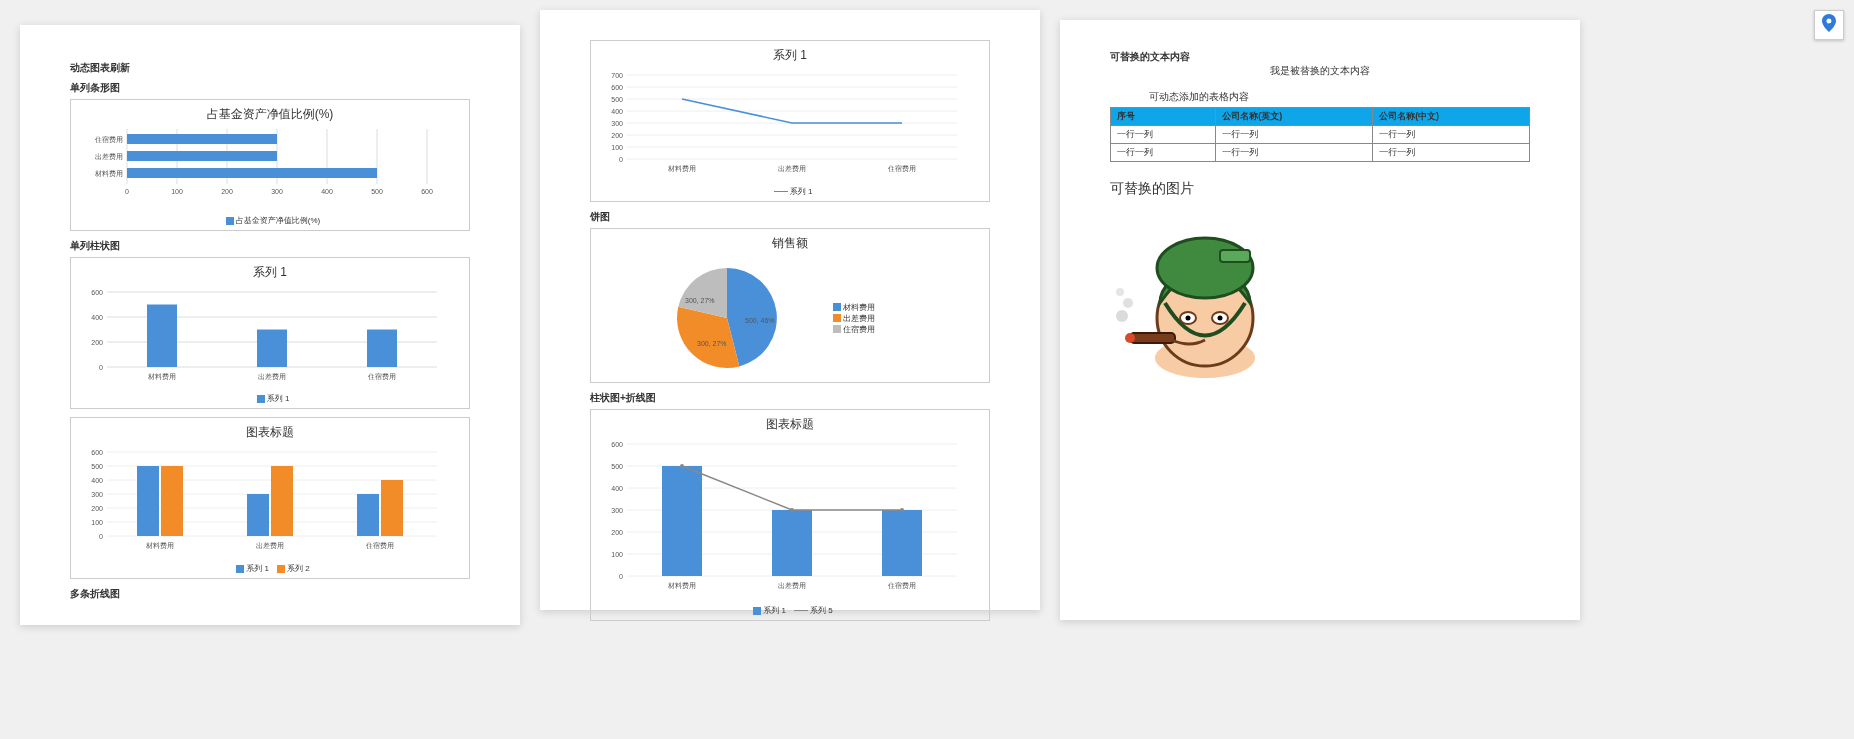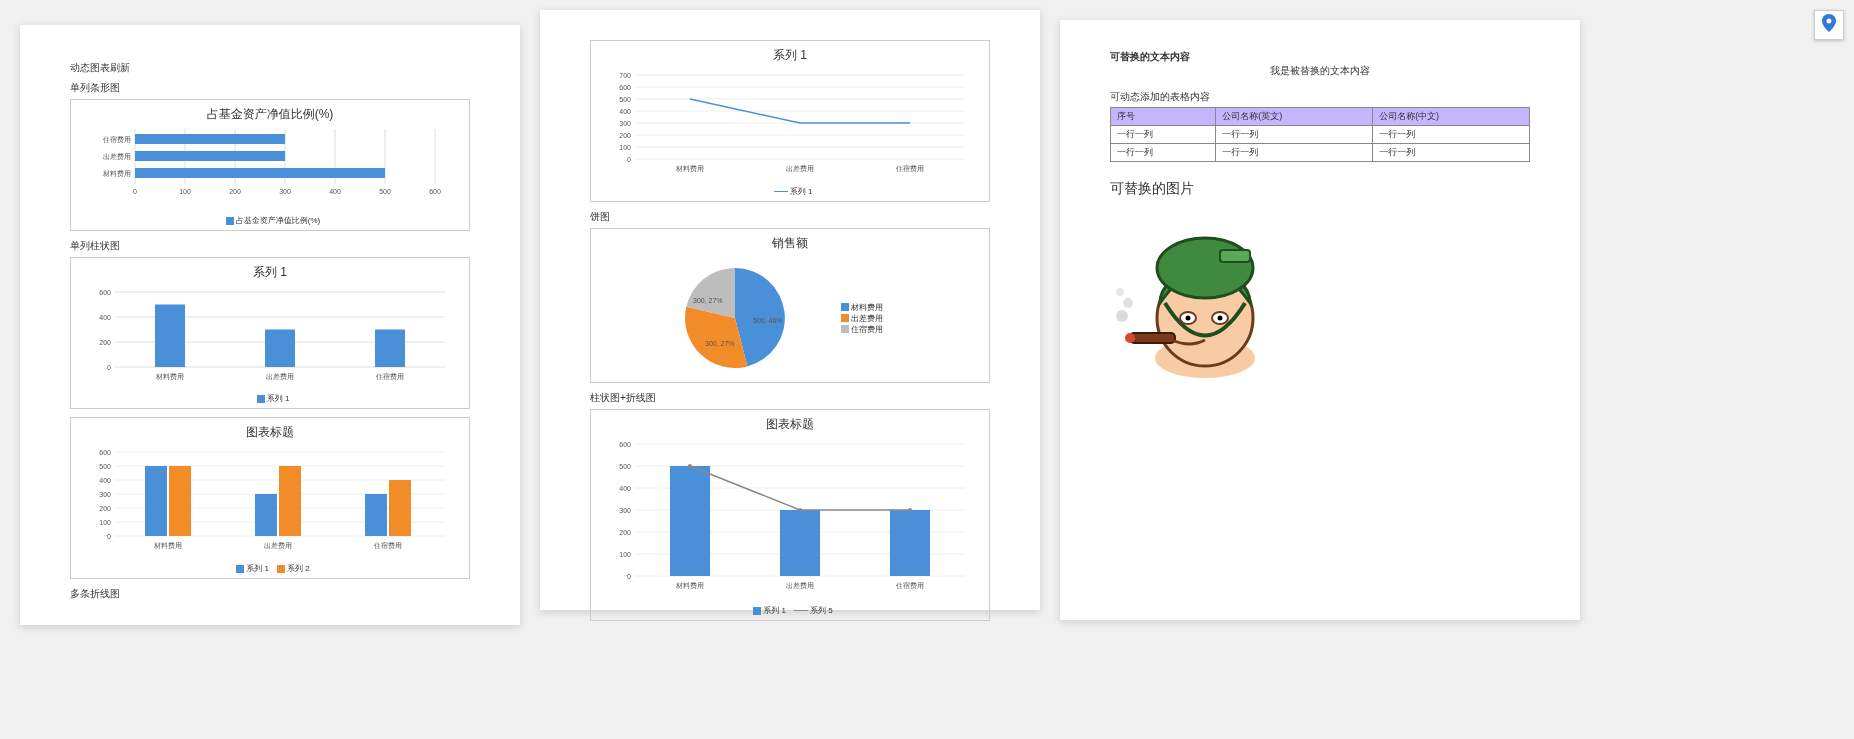"系列 1" .chart-box { padding: 4px 14px -> 4px 6px }
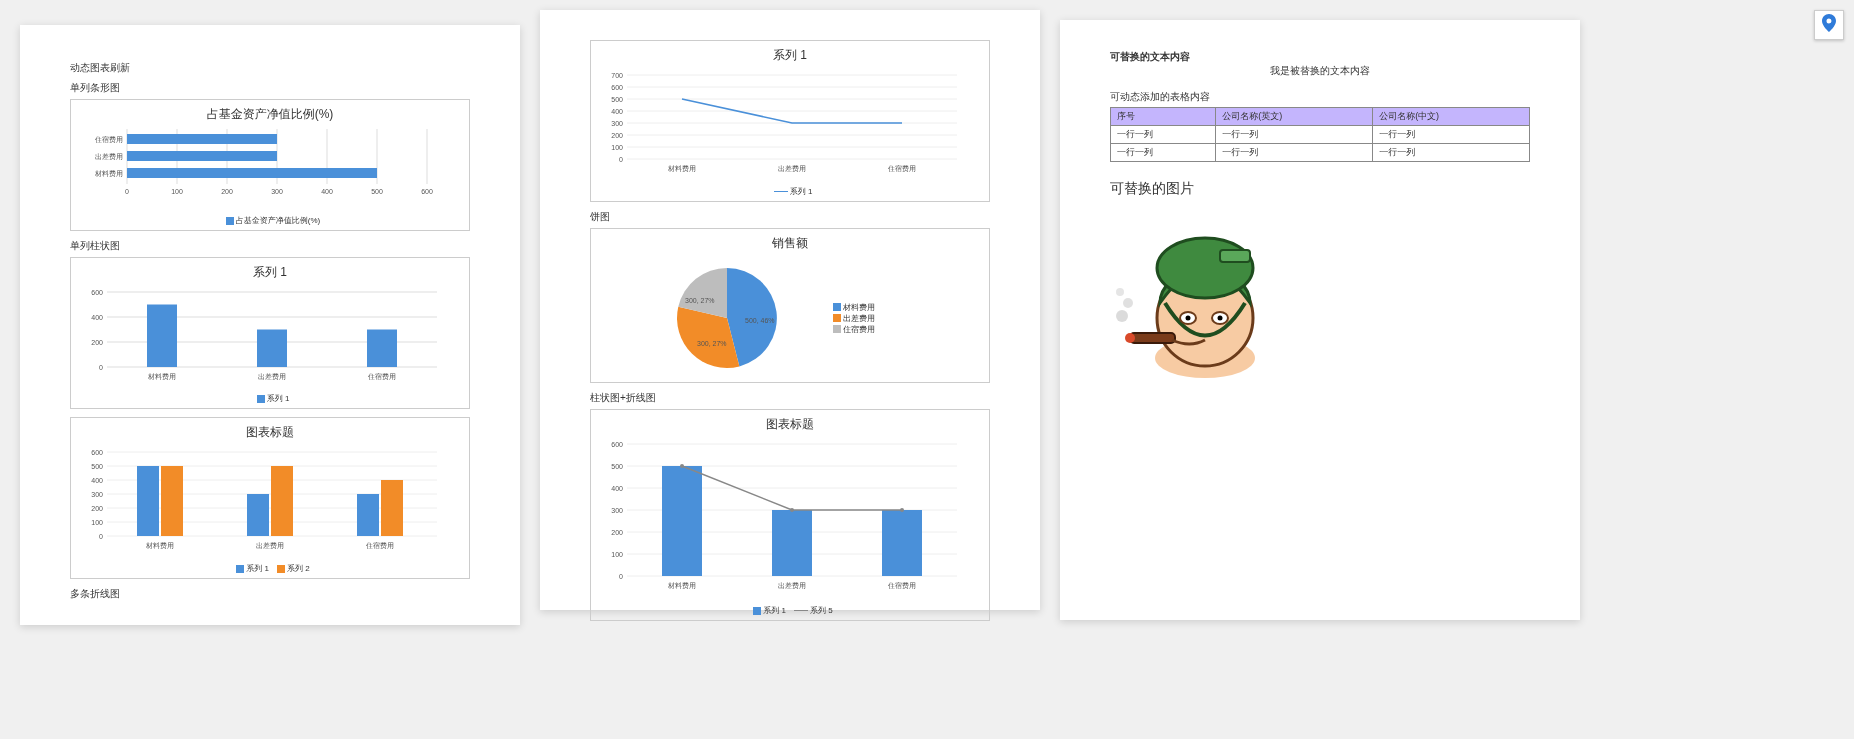"动态图表刷新" h4.section-title { font-weight: normal -> bold }
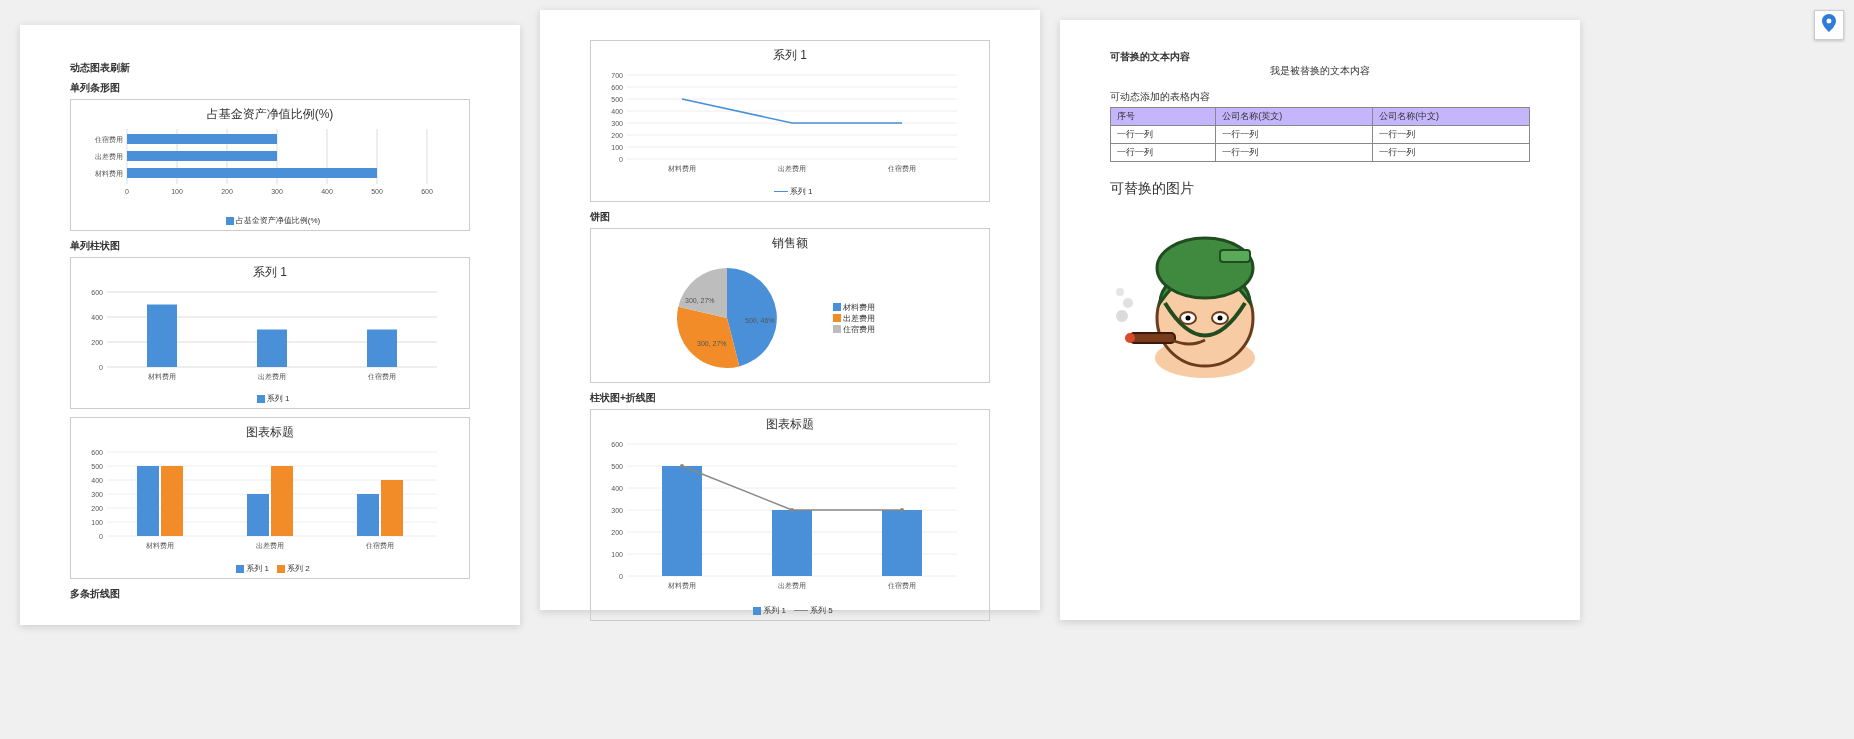"可动态添加的表格内容" div { margin-left: none -> 39px }
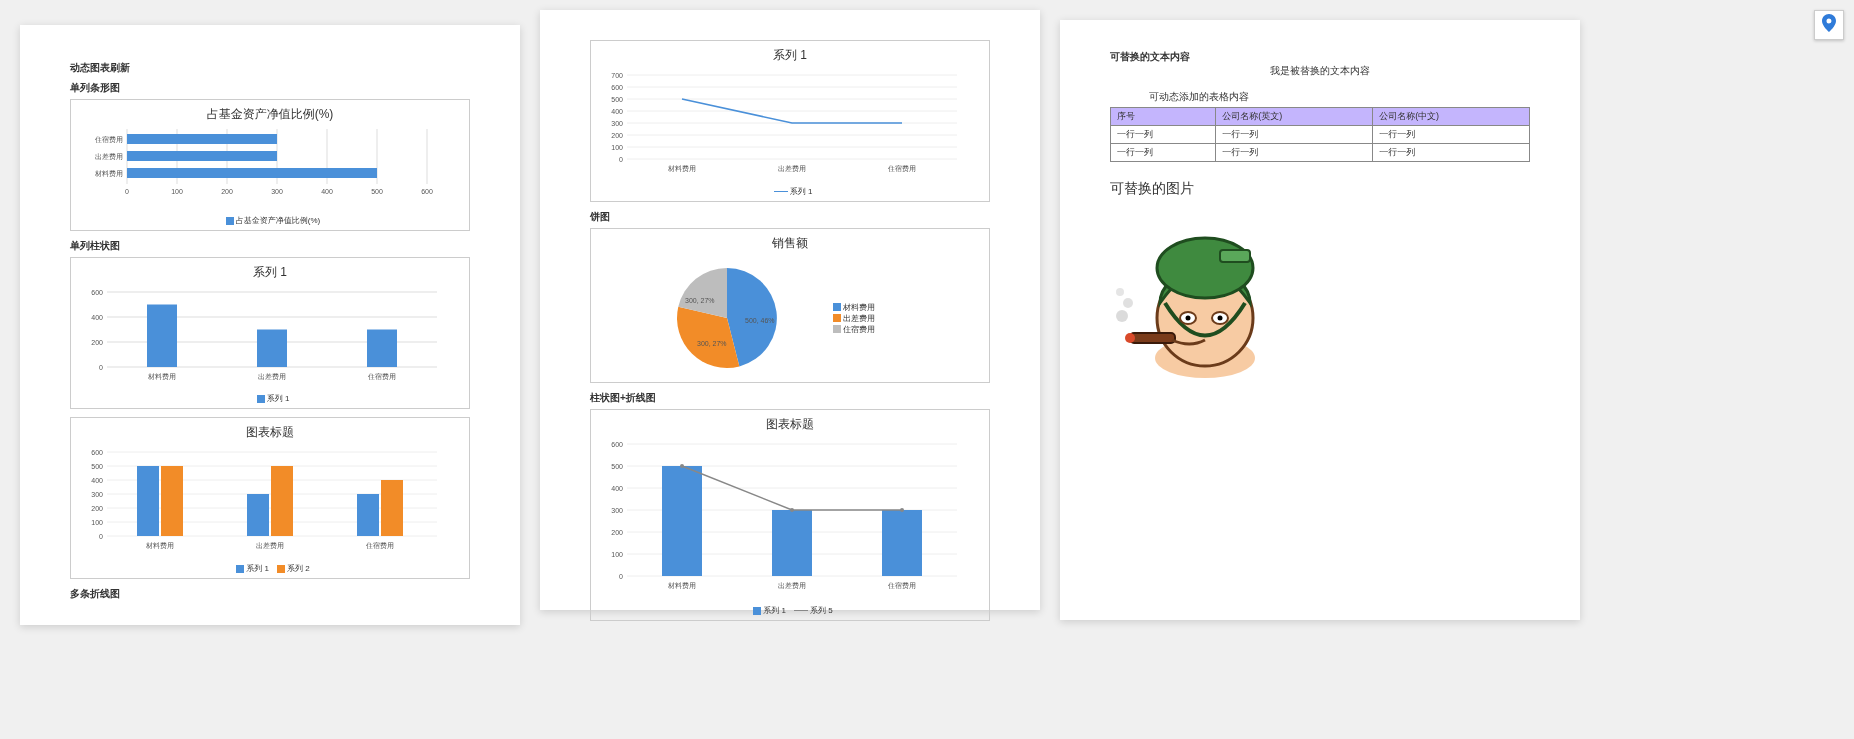"序号" table.data-table th { background: #c4b5fd -> #0ea5e9; font-weight: normal -> bold }
